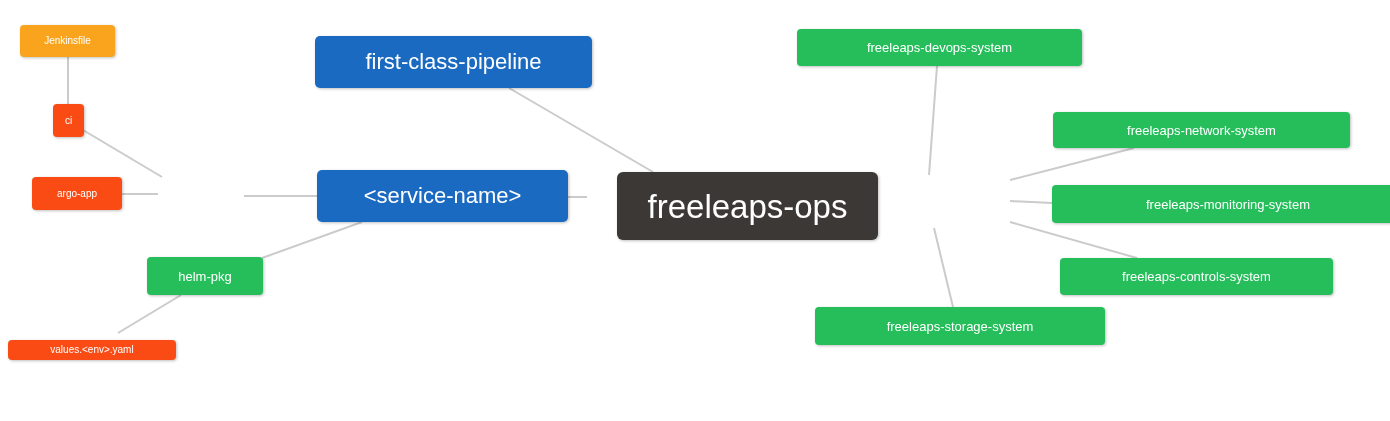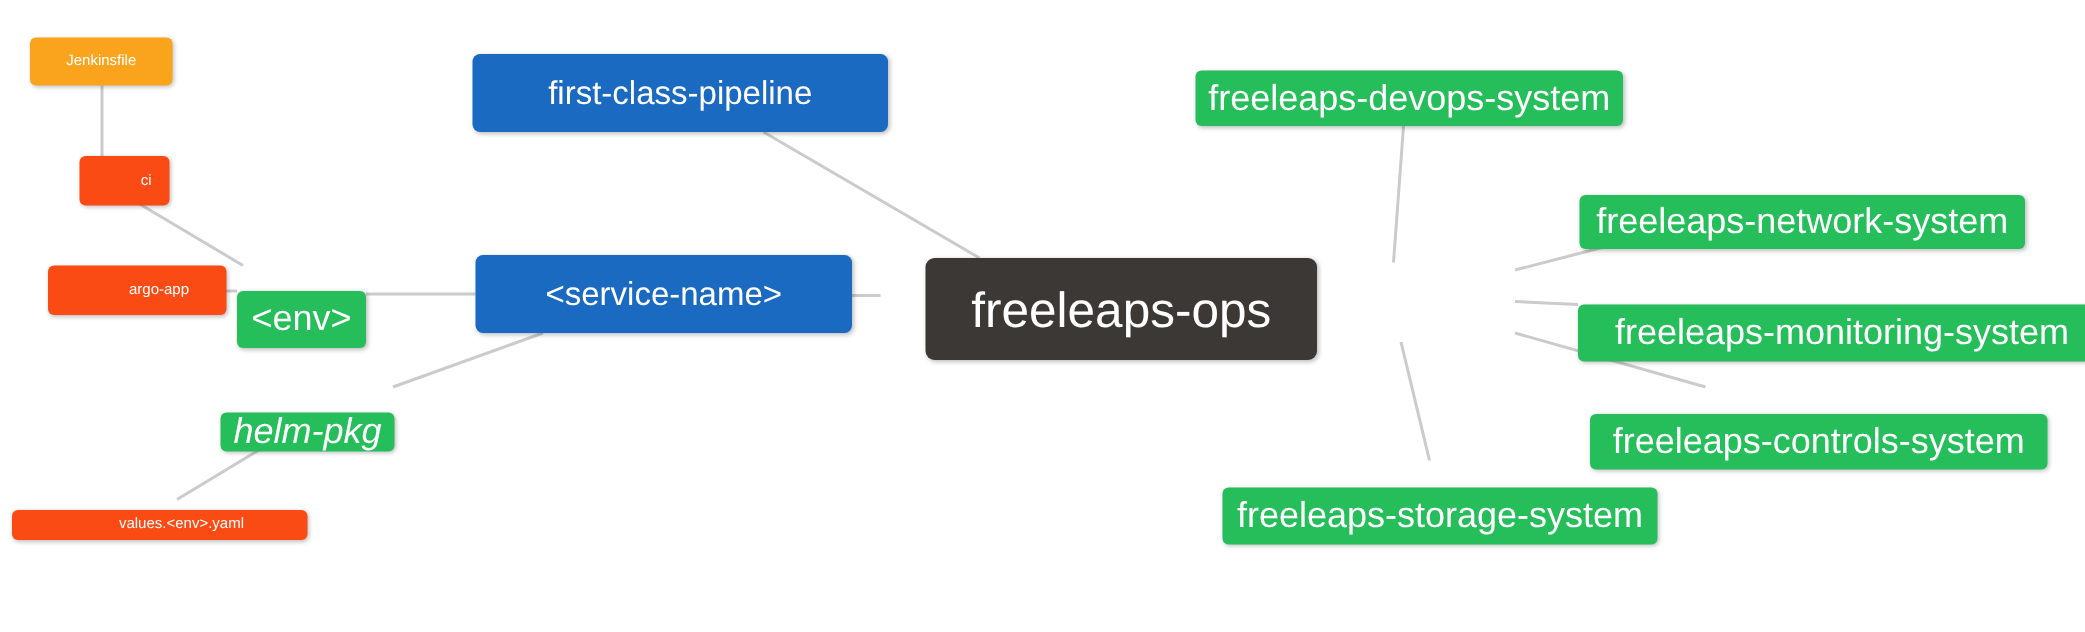"freeleaps-devops-system" .fs19 { font-size: 24px -> 13px; margin-top: 18px -> none }
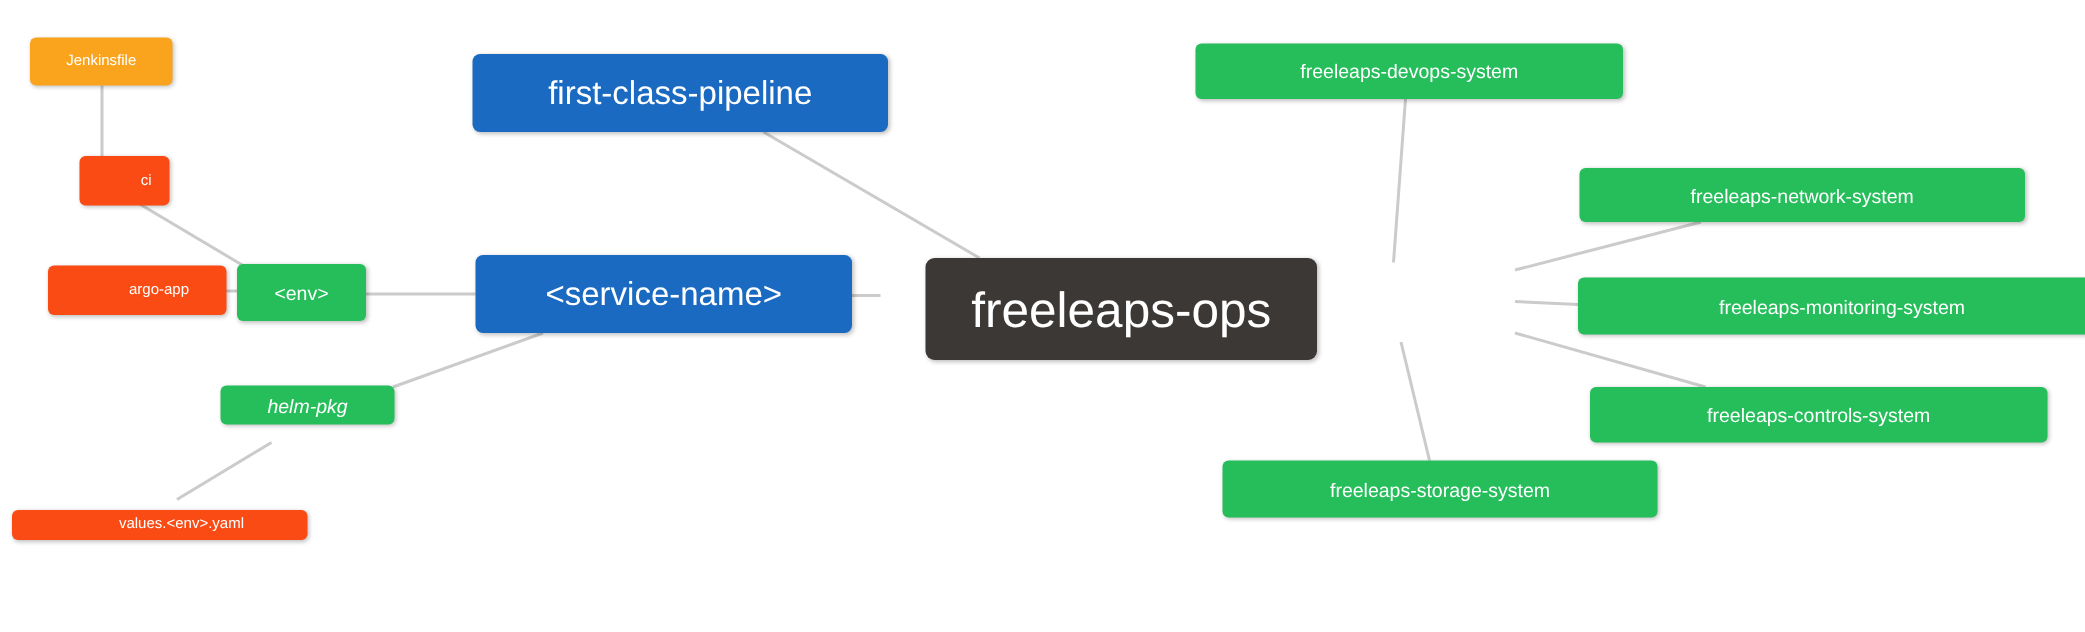"ci" .red { padding-left: 29px -> none }
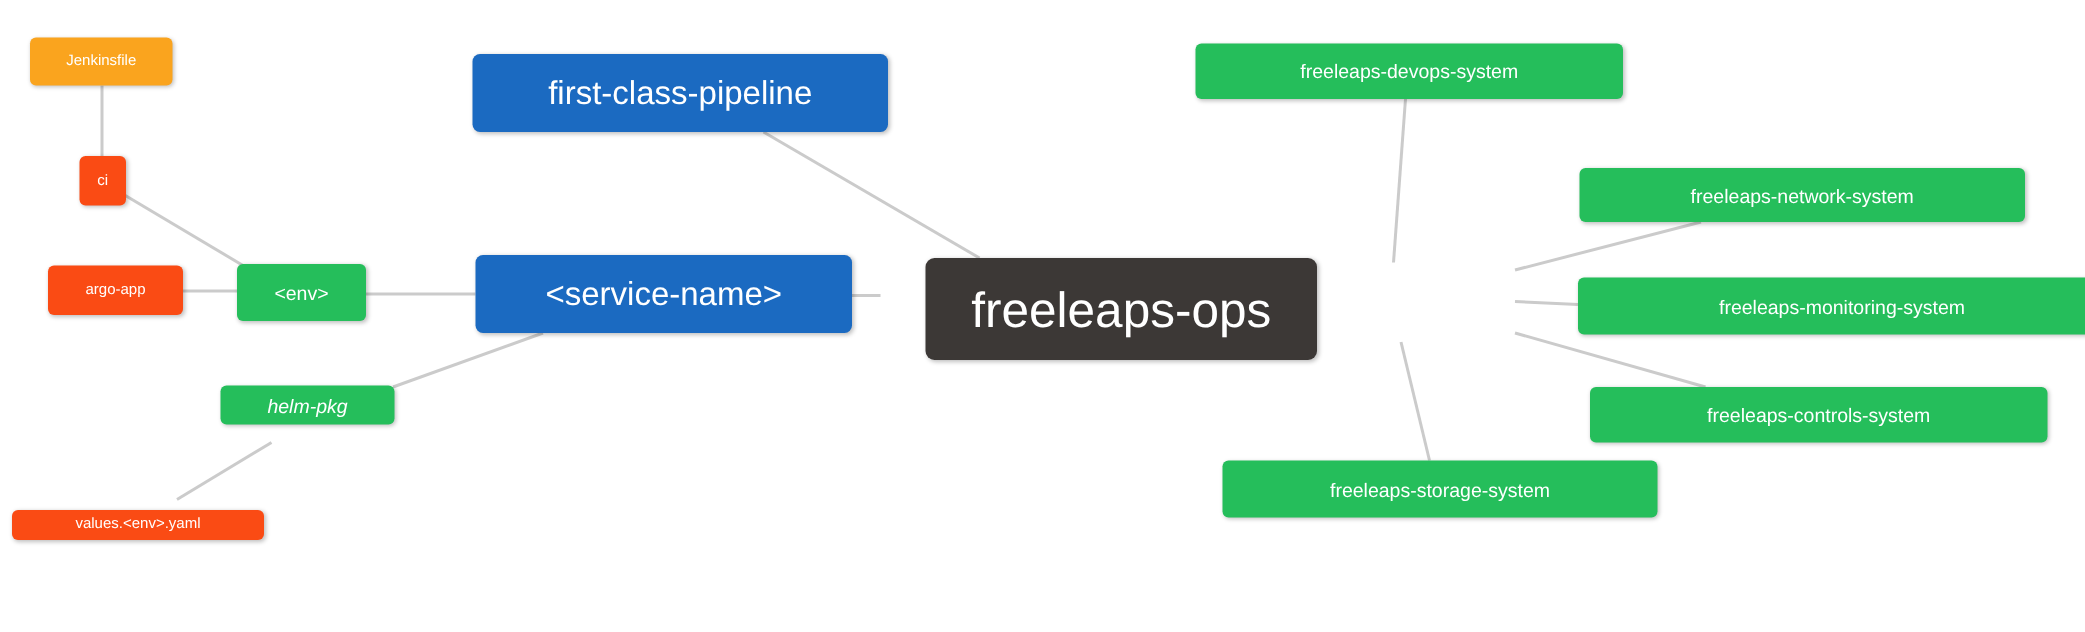"<env>" div.node { html: <div>&lt;env&gt;</div> -> none }
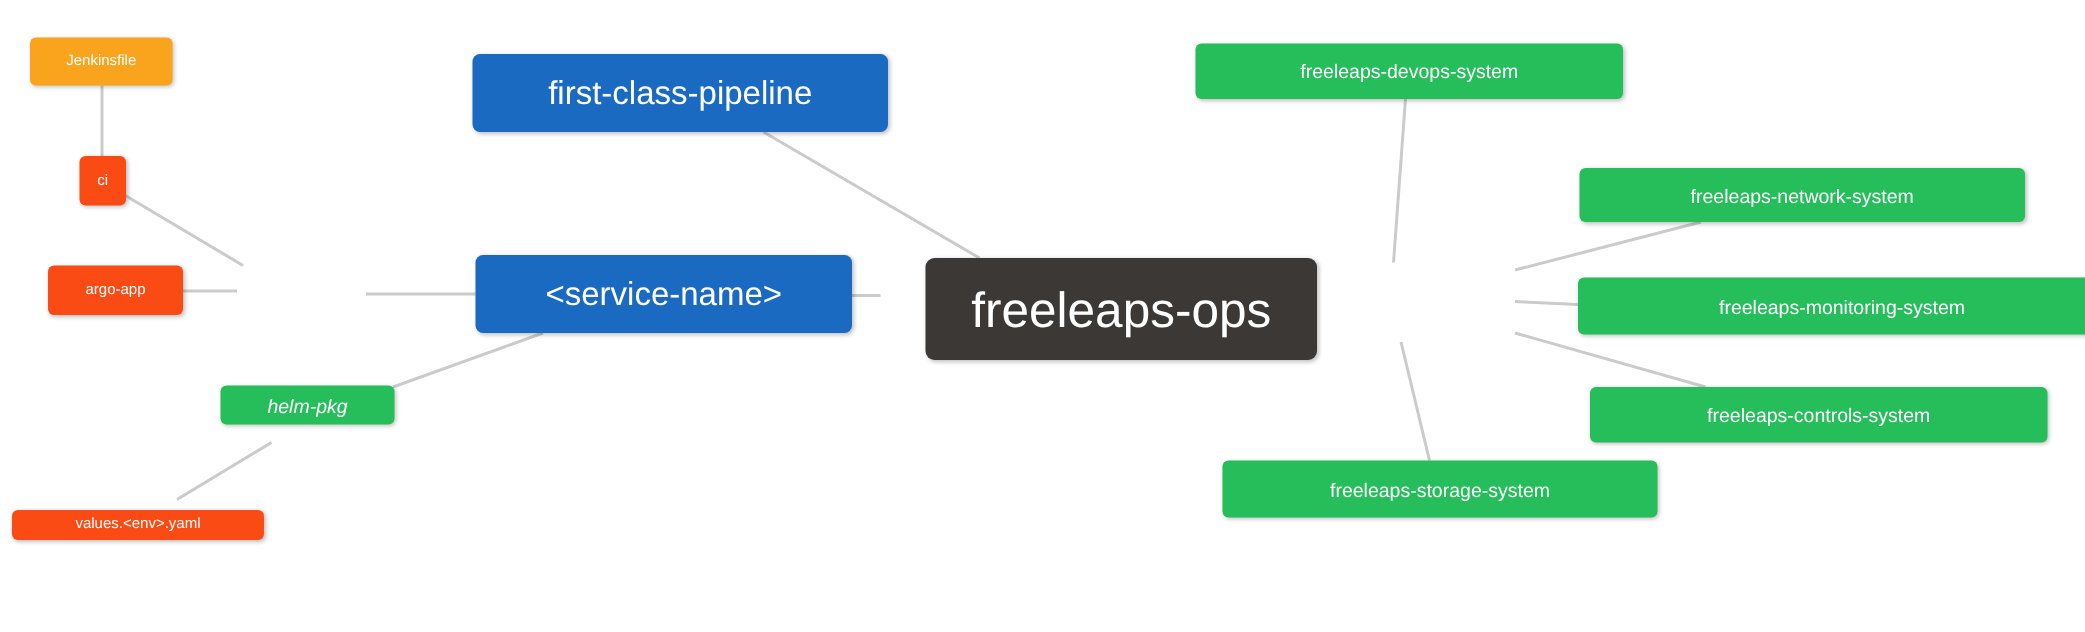"helm-pkg" div.node { font-style: italic -> none; height: 26px -> 38px }
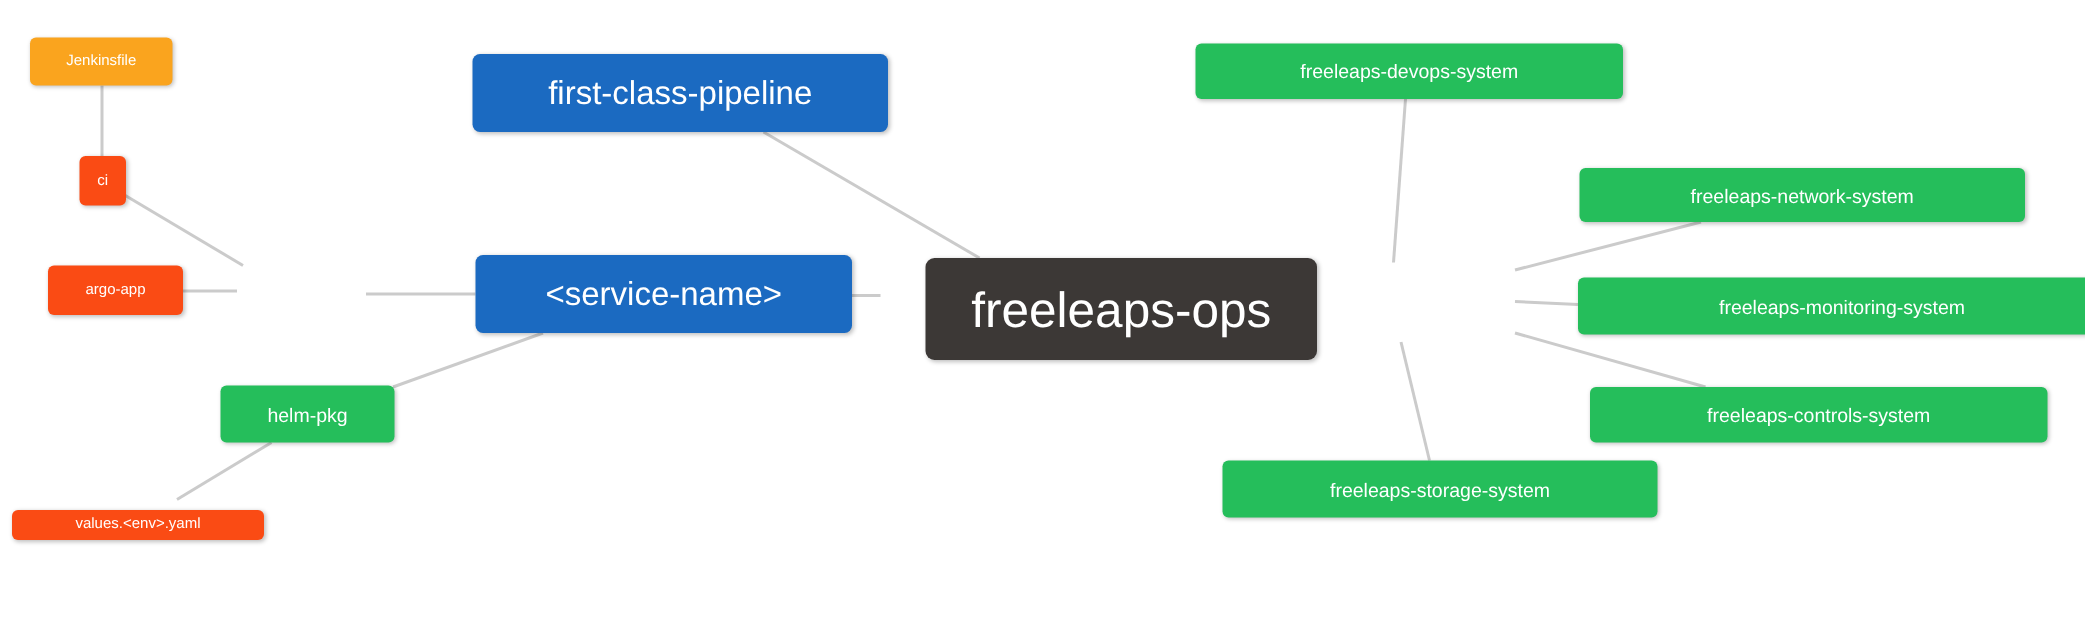"freeleaps-controls-system" div.node { width: 305px -> 273px }
